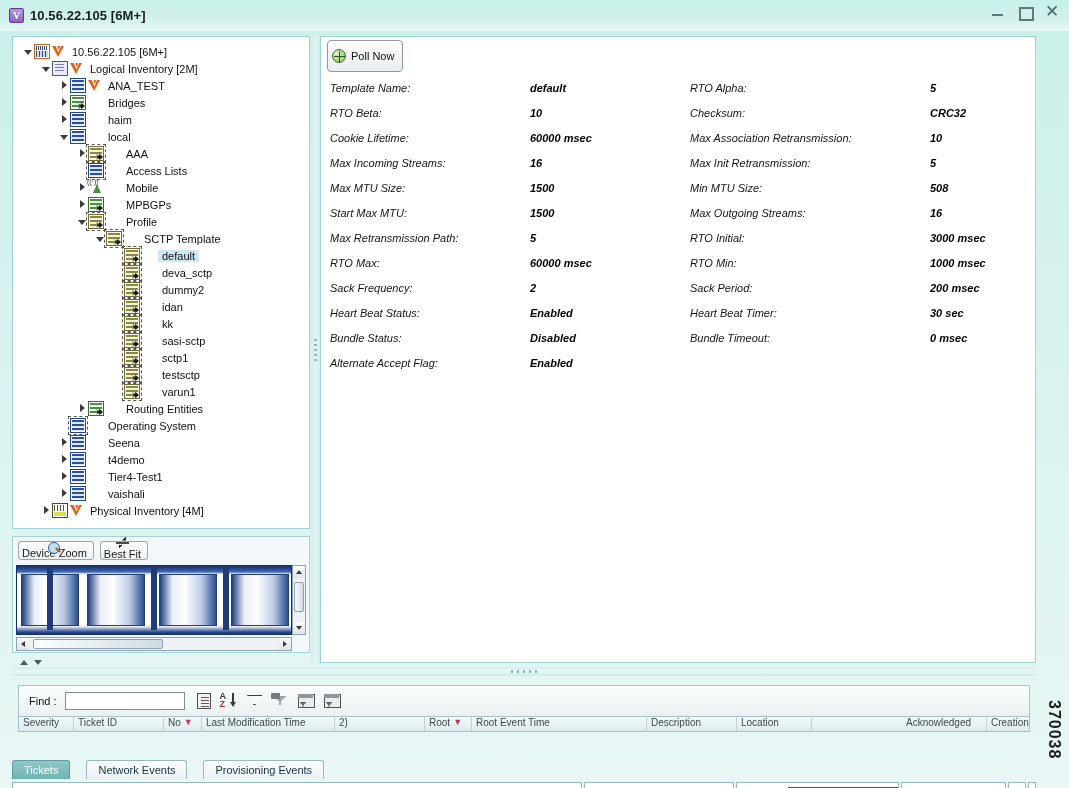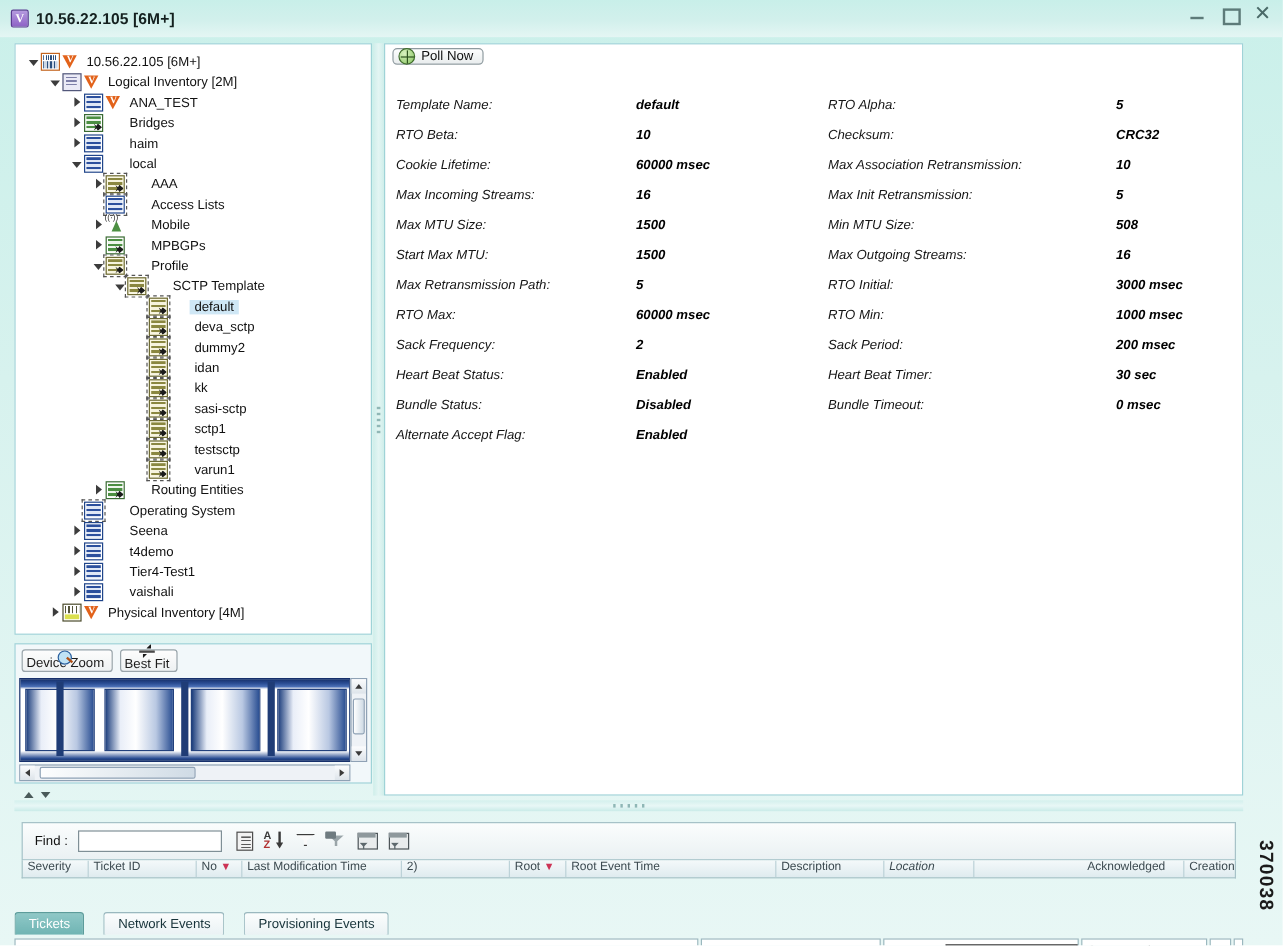"Poll Now" #poll-btn { height: 14px -> 32px }
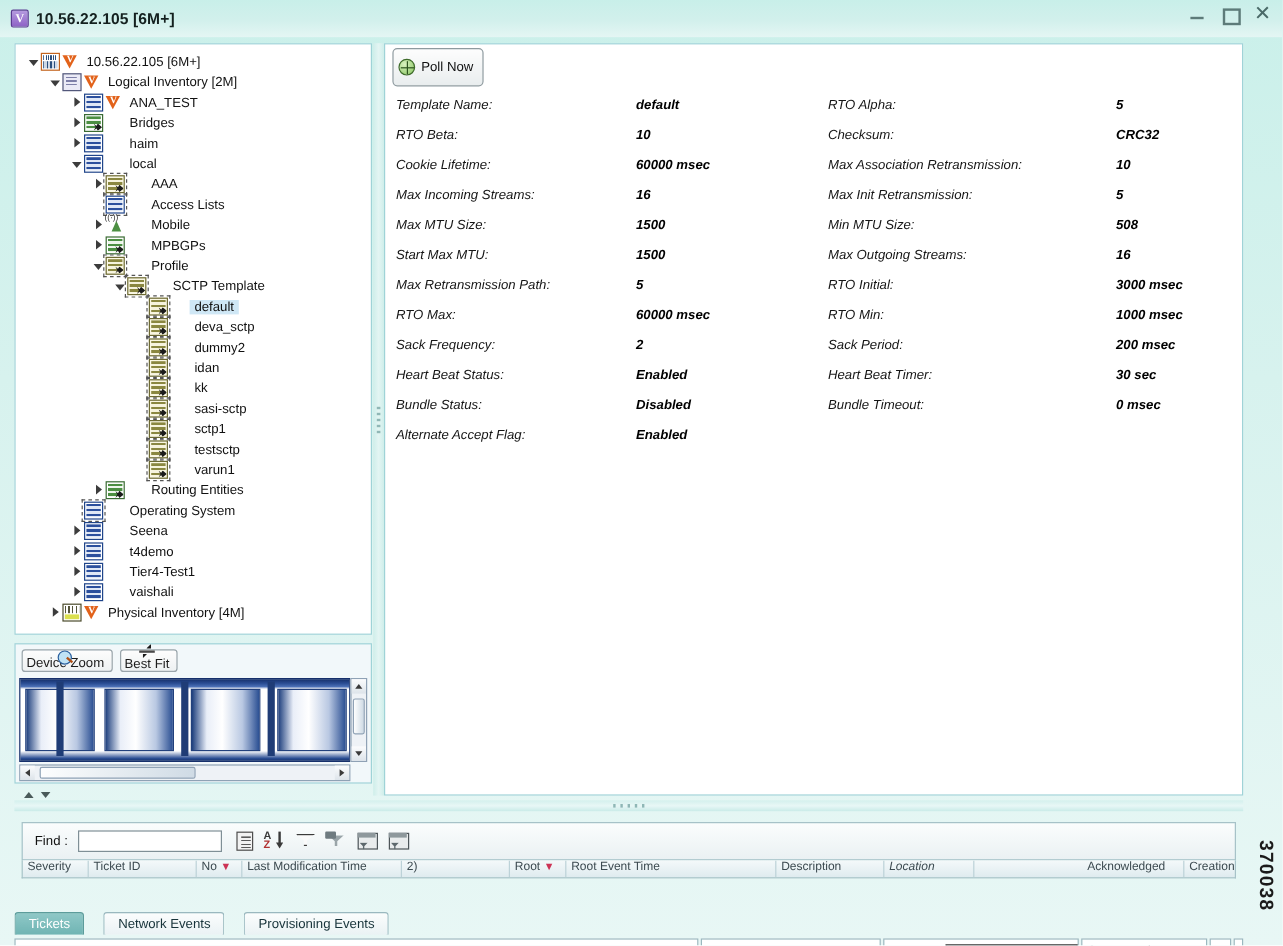"Location" div.th { font-style: italic -> none }
